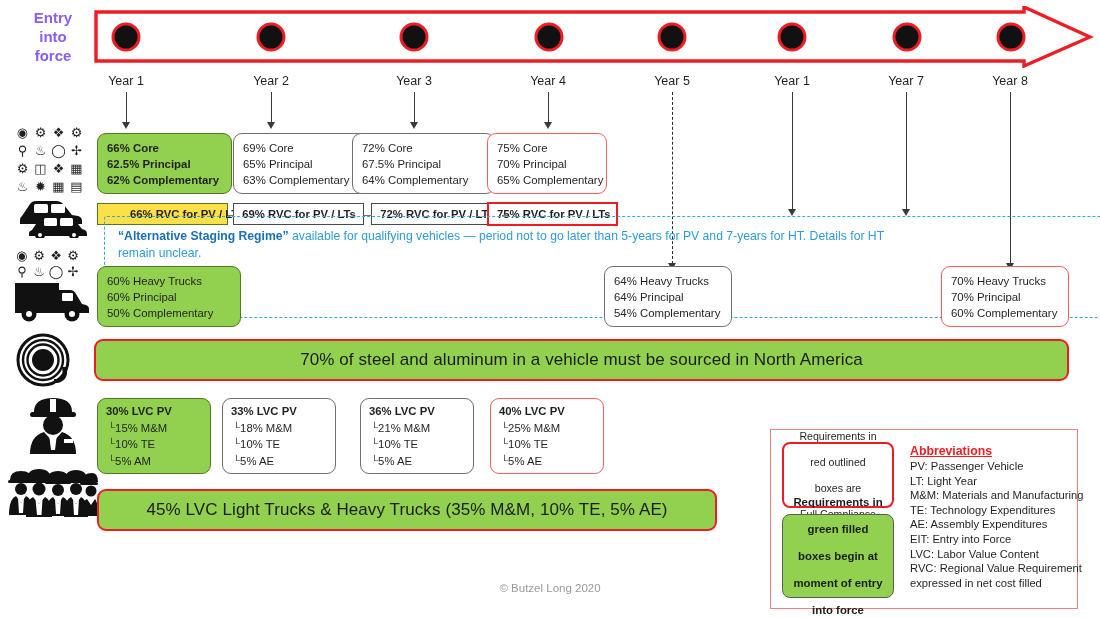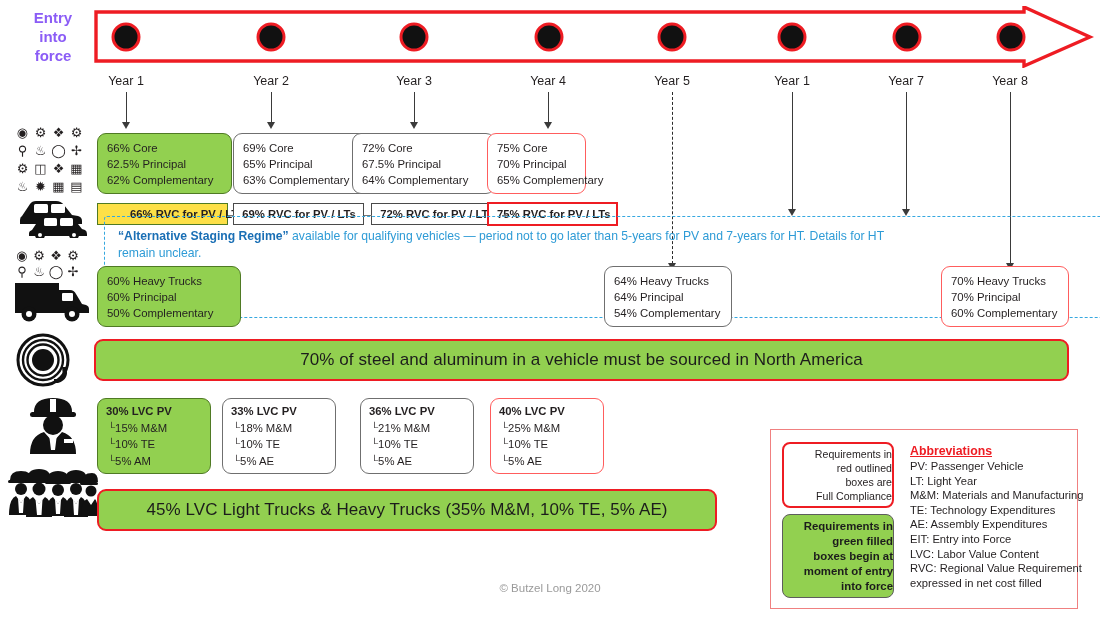"66% Core" div.abs { font-weight: none -> bold }
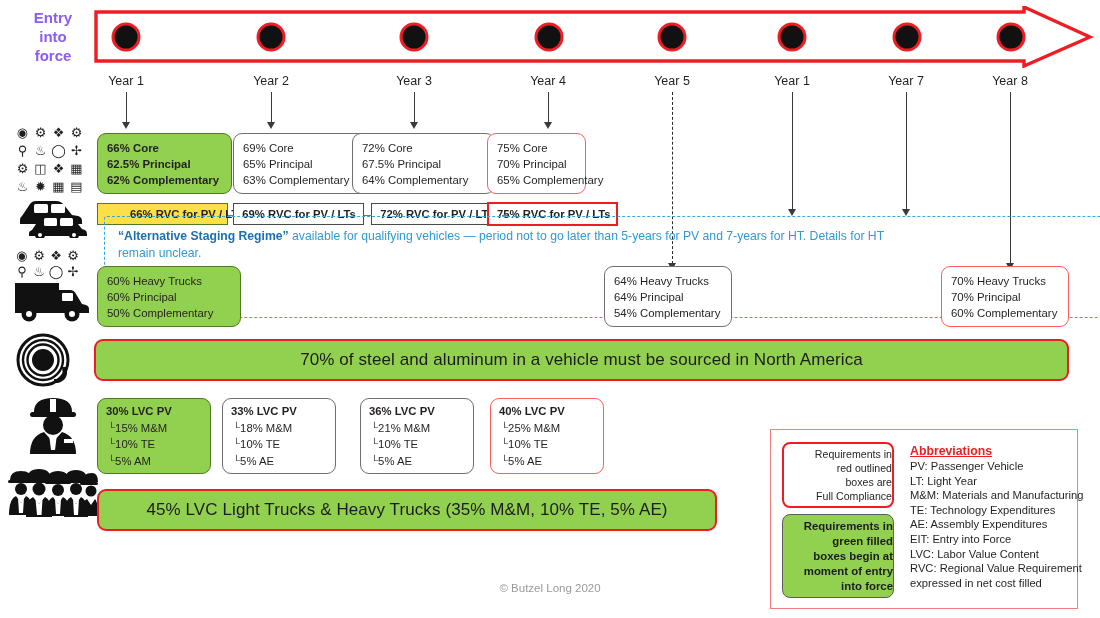"75% Core" div.abs { width: 99px -> 120px }
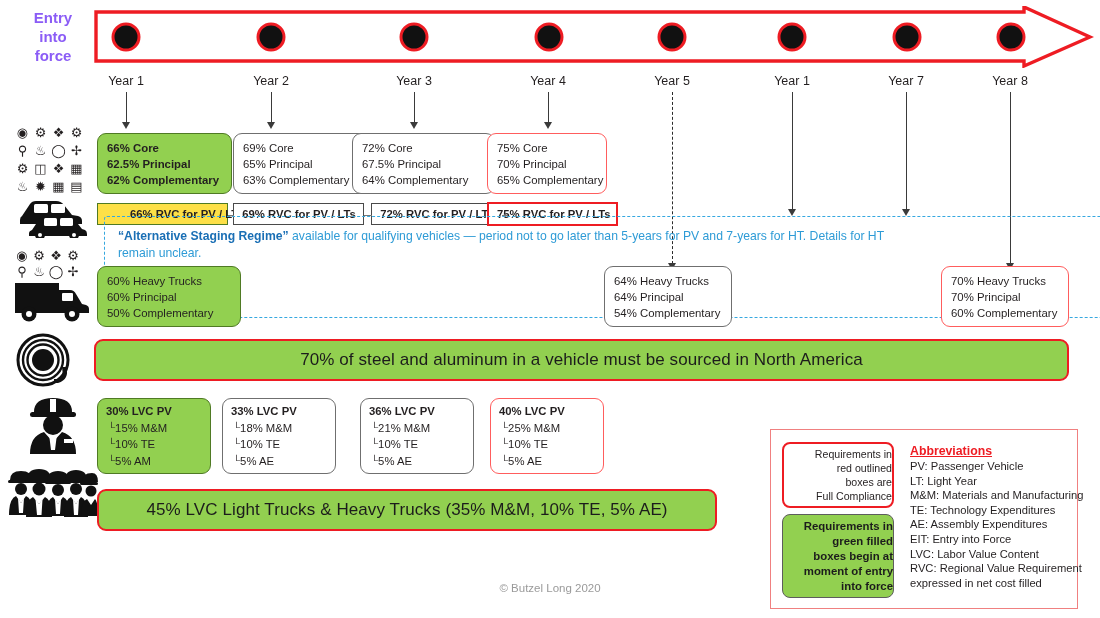"Requirements in" .legend-chip { align-items: flex-end -> center; gap: none -> 12px }
